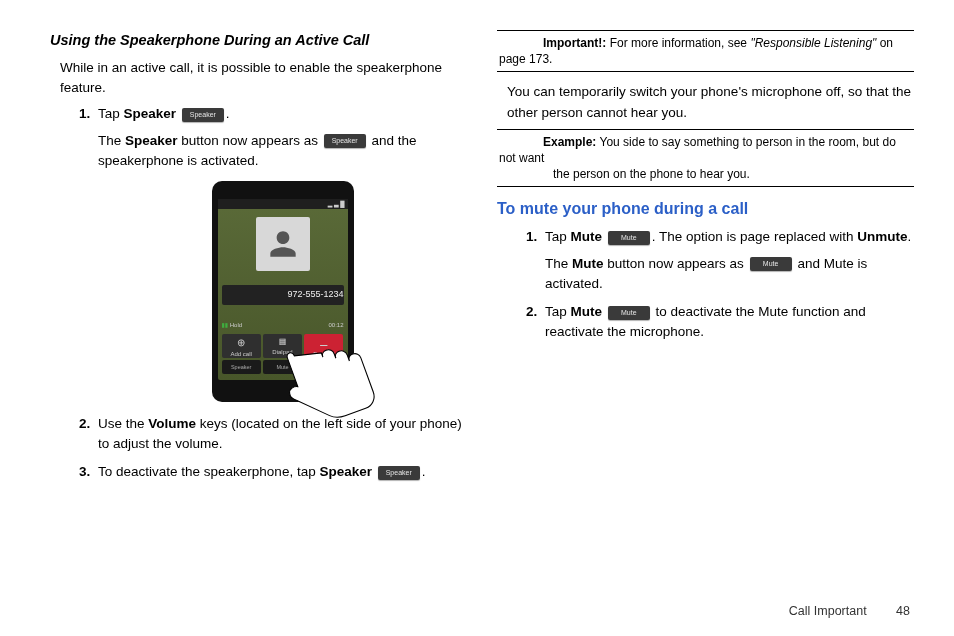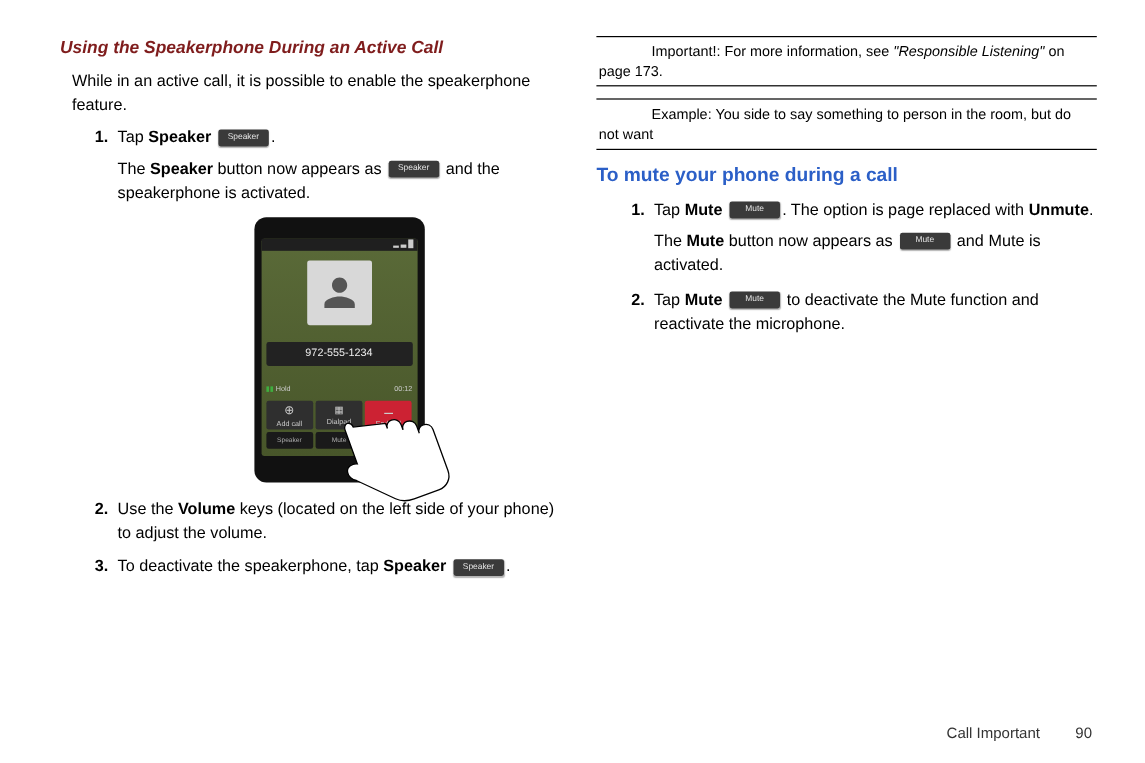"Using the Speakerphone During an" .section-title { color: #7f1d1d -> #000000 }
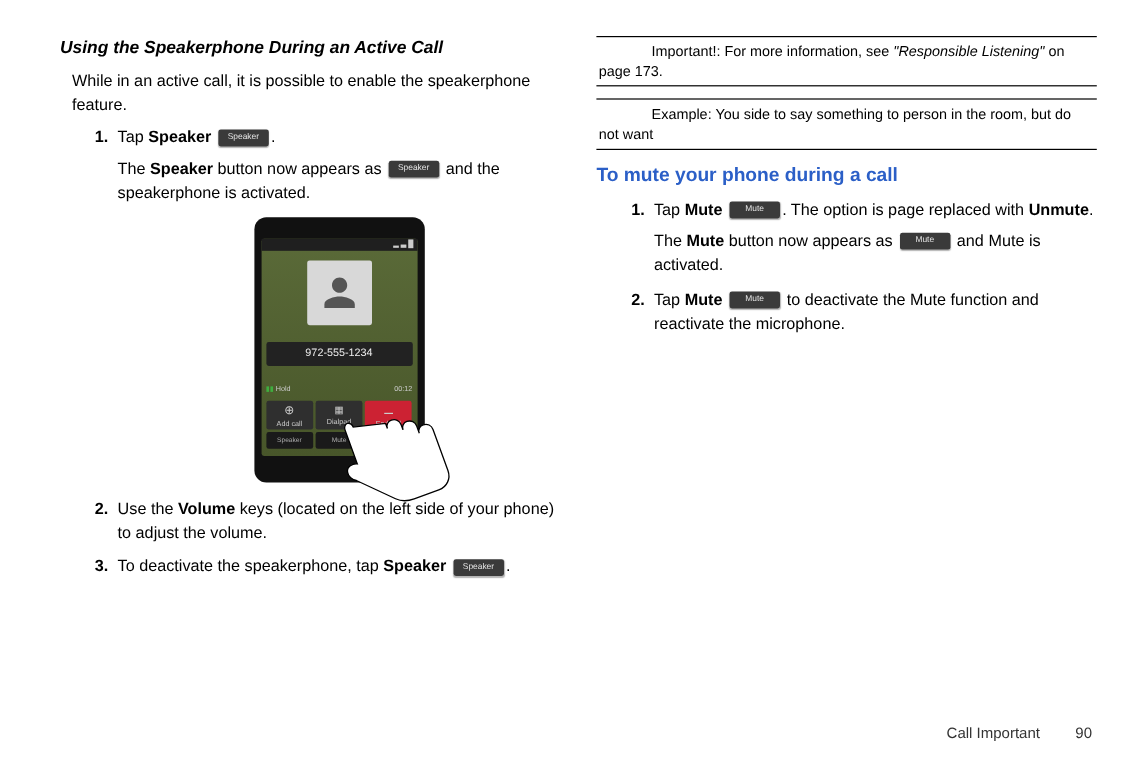"Important!:" .note-box .nb-label { font-weight: normal -> bold }
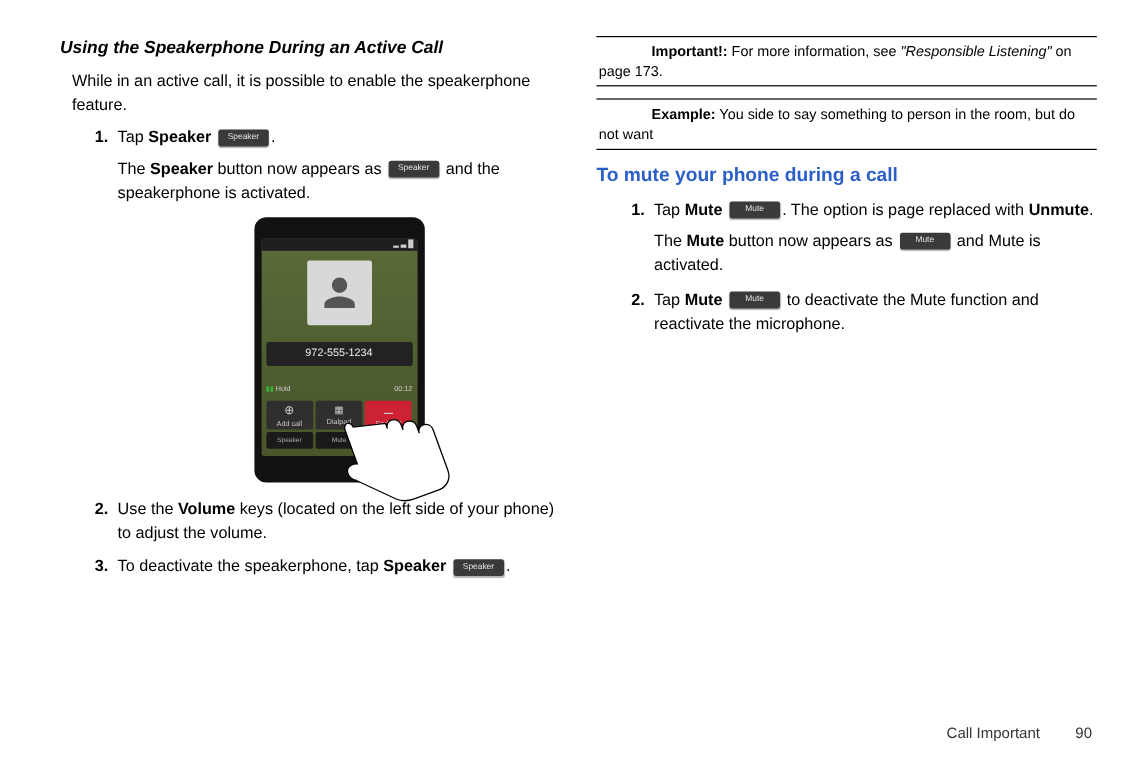"You can temporarily switch your" div.intro { html: none -> <div>You can temporarily switch your phone's microphone off, so that the other person cannot hear you.</div> }
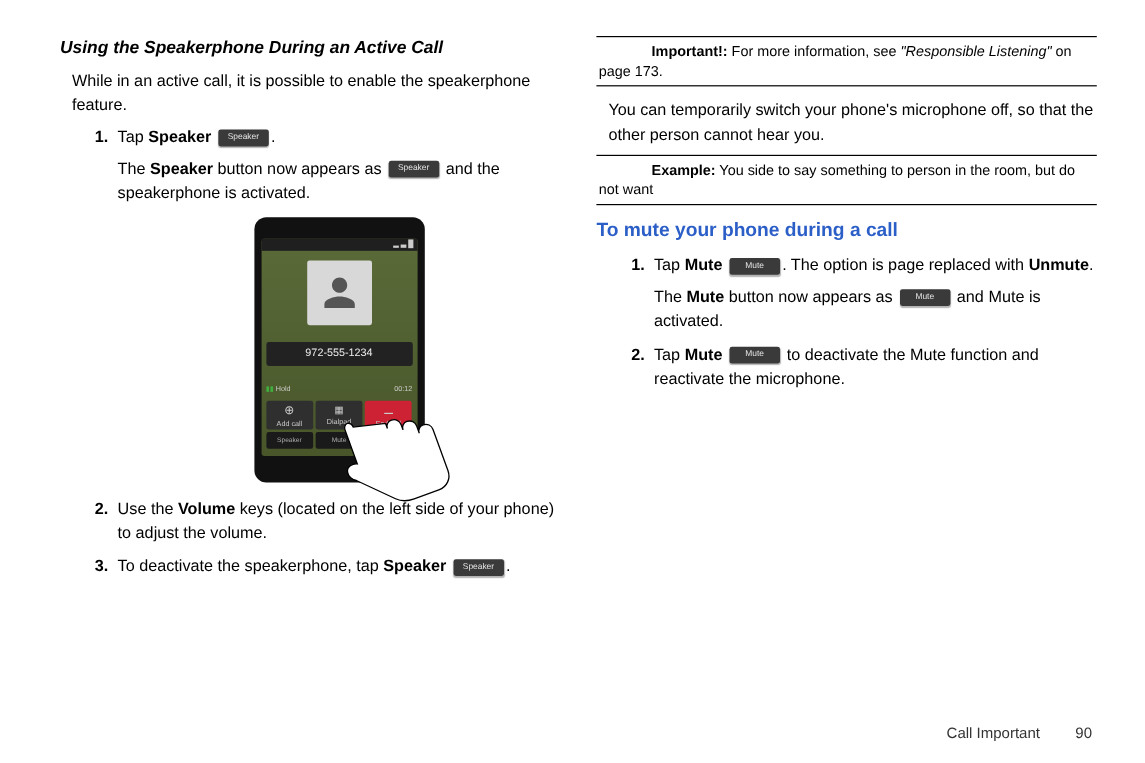"the person on the phone" span.ex-indent { html: none -> <span>the person on the phone to hear you.</span> }
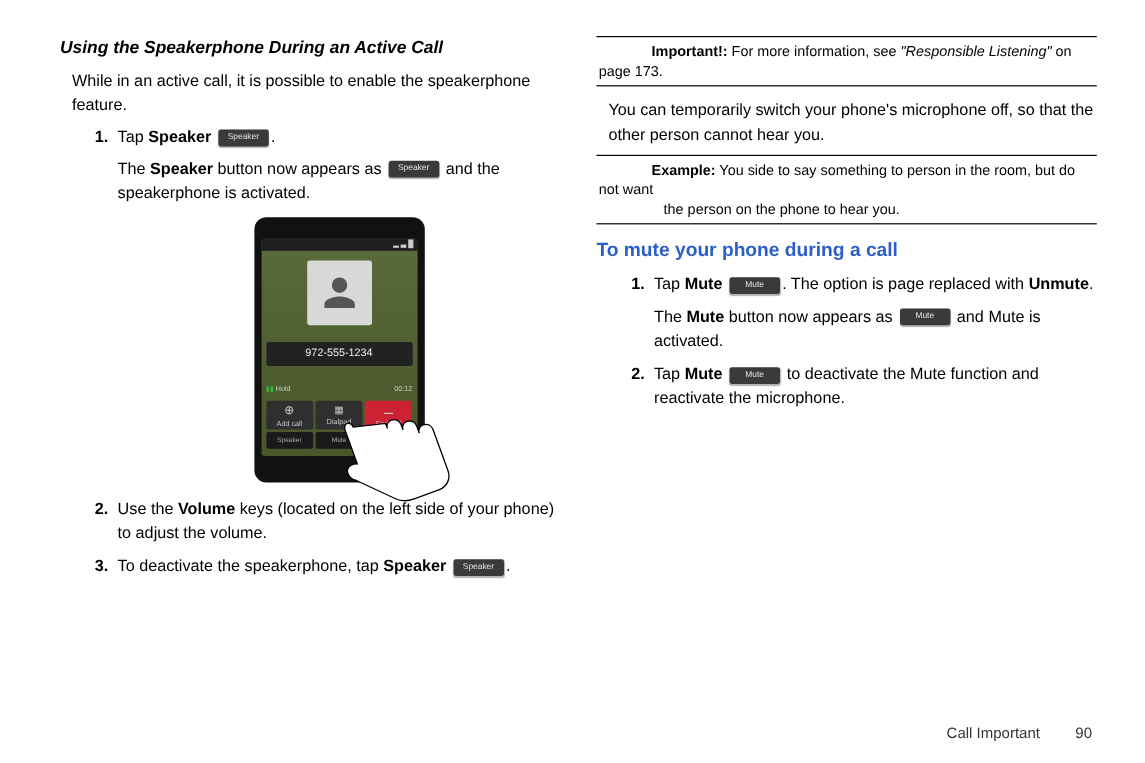"972-555-1234" .ph-number { text-align: center -> right }
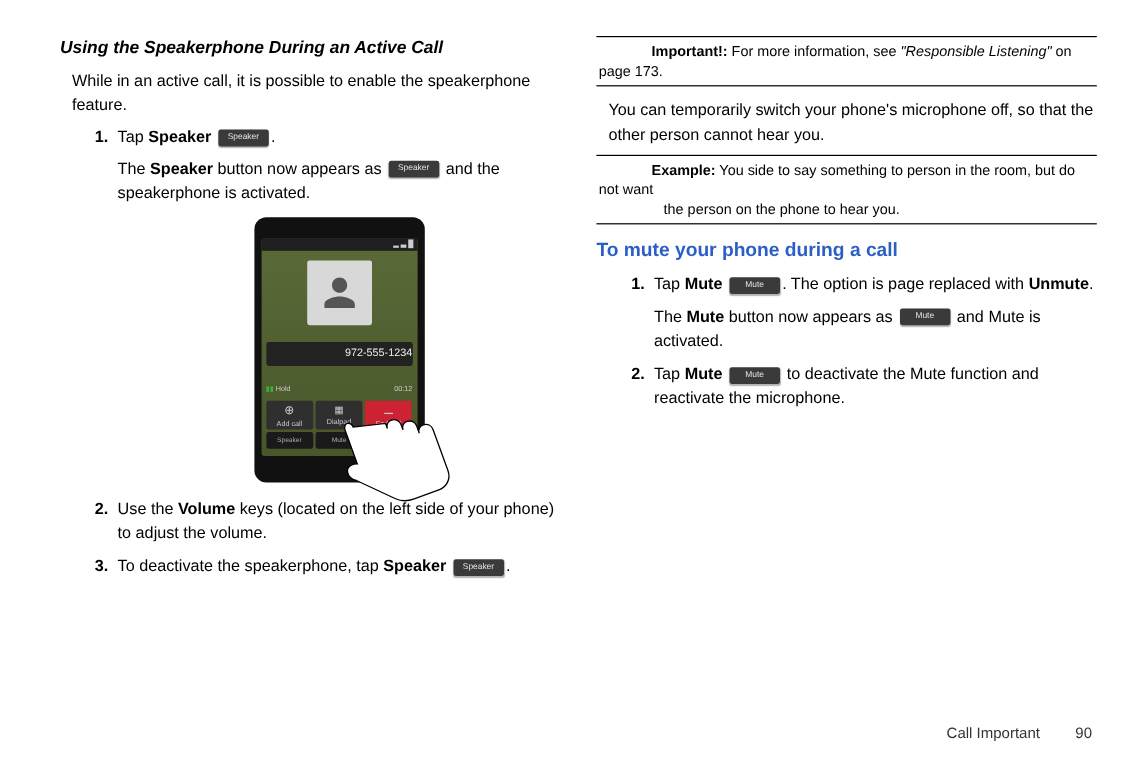"90" span.pn { text: 90 -> 48 }
